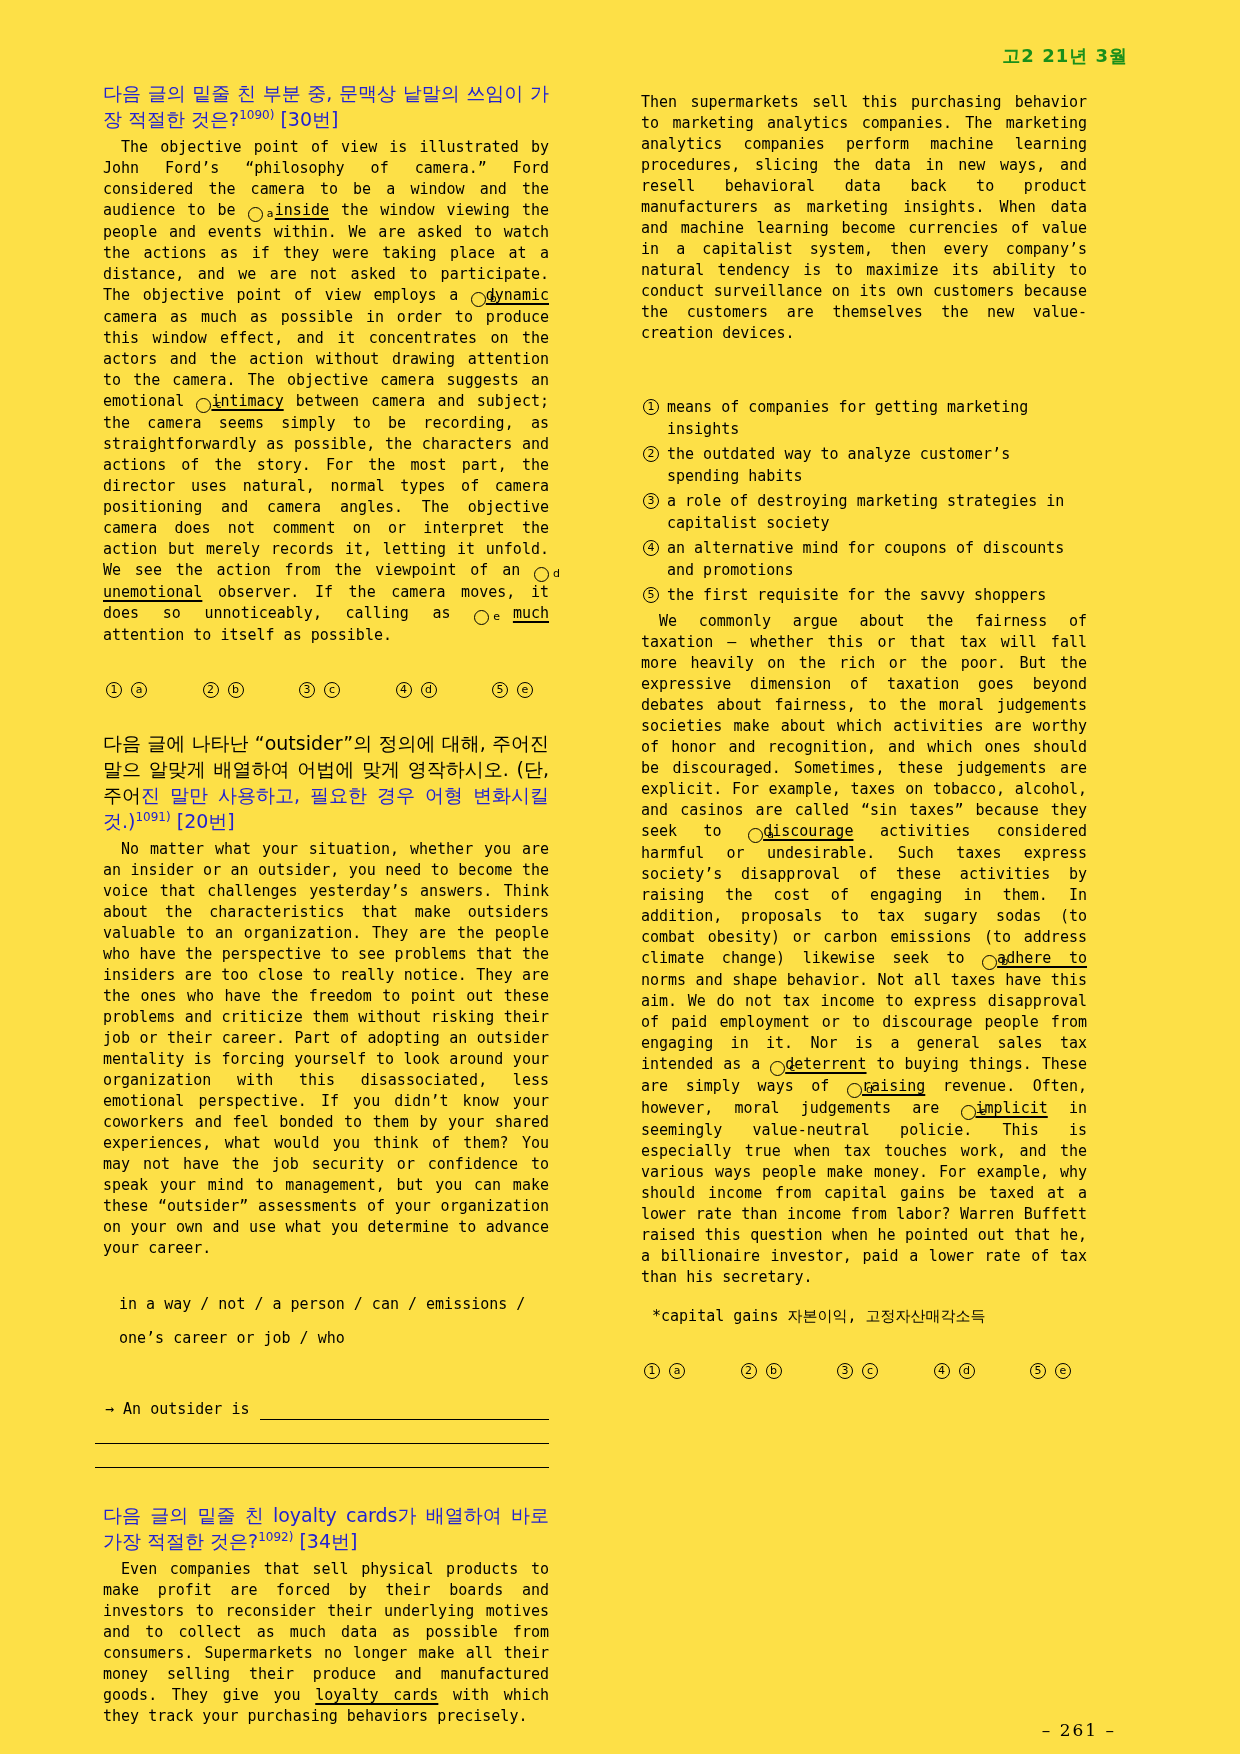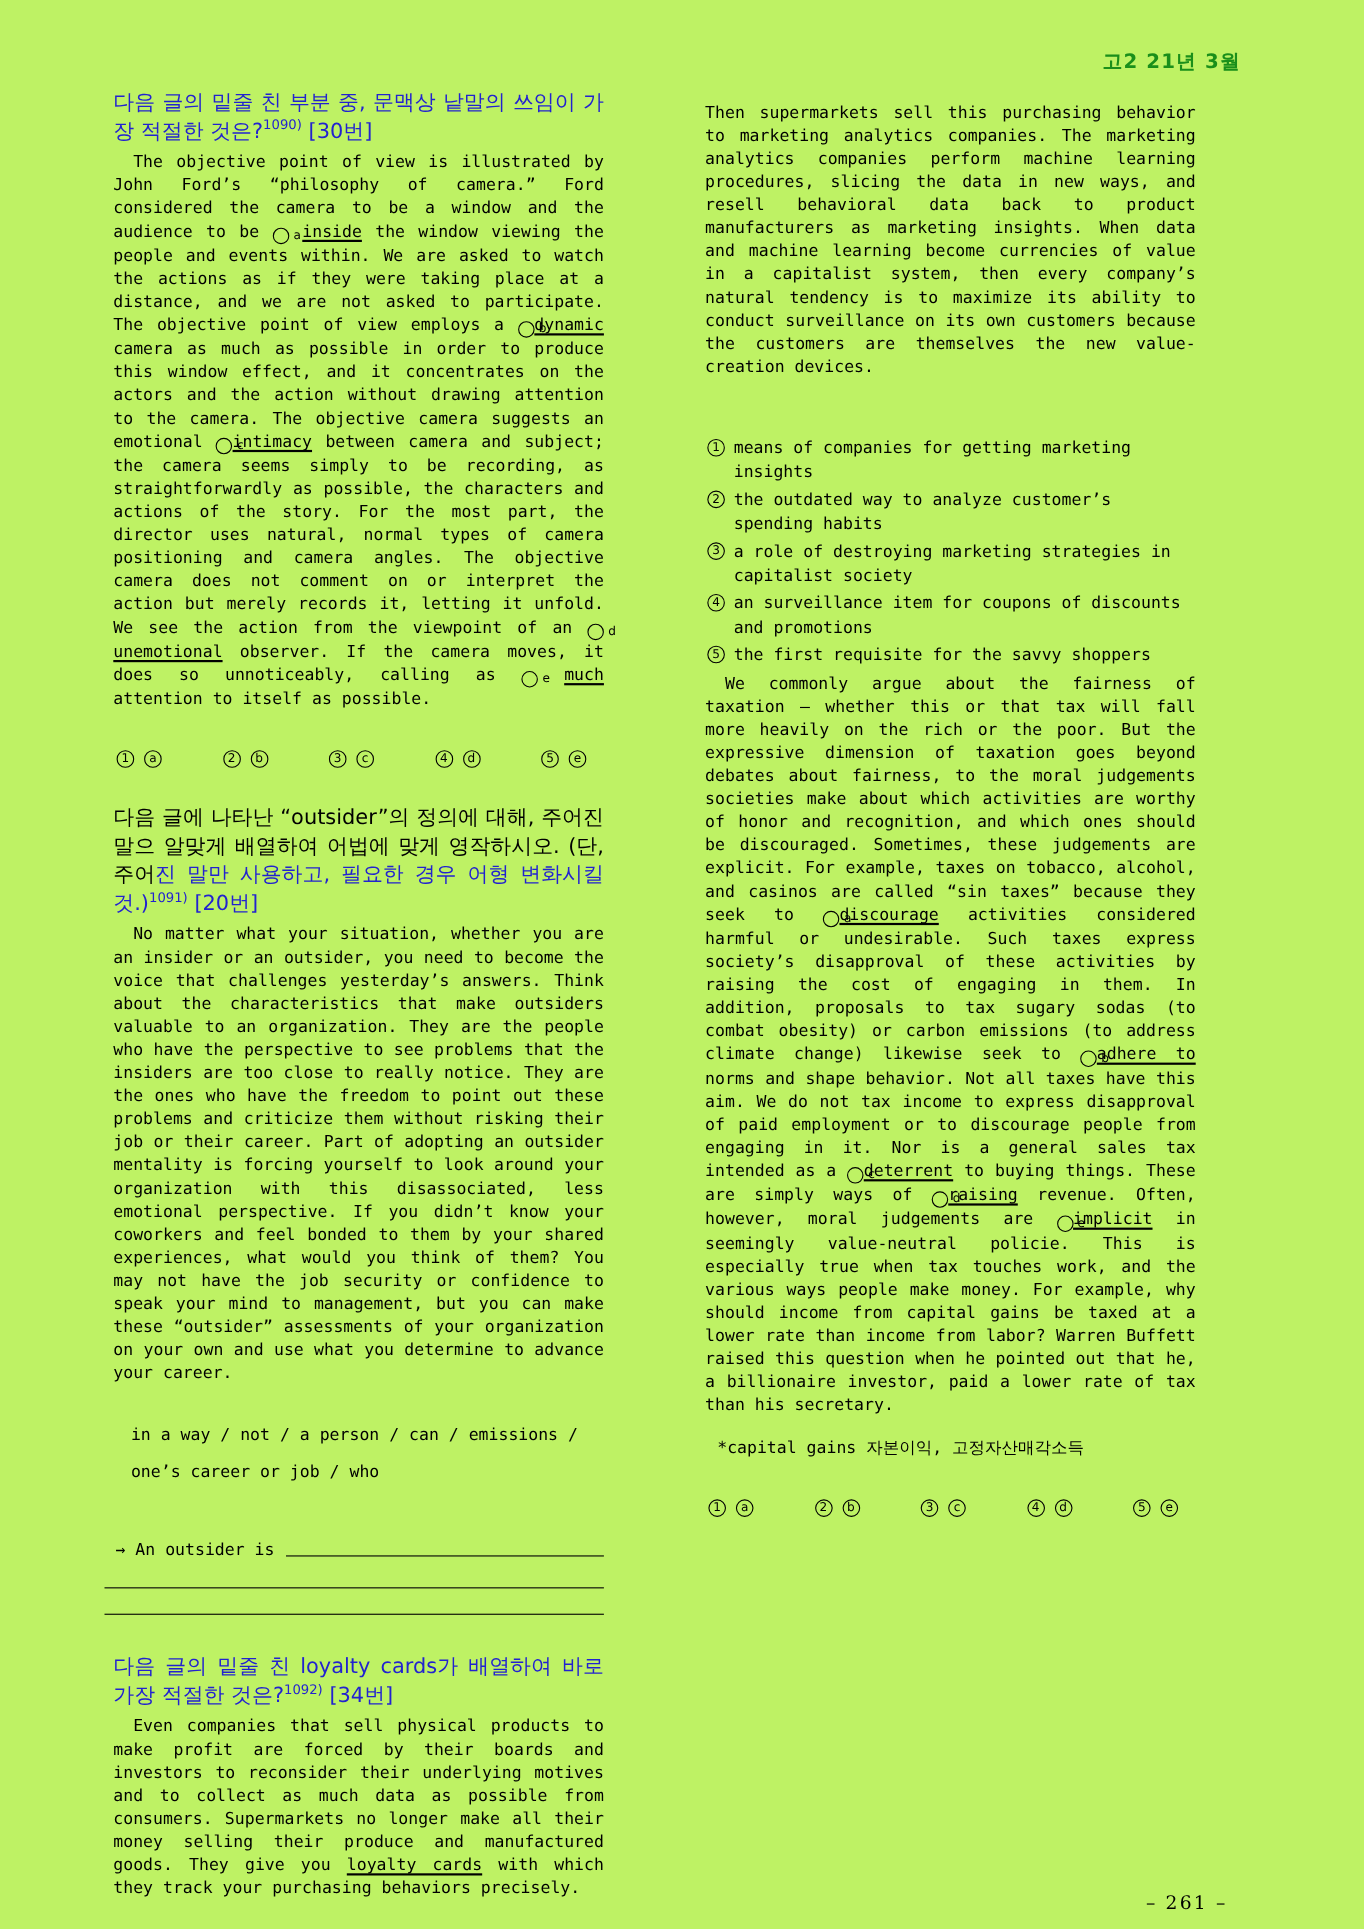"고2 21년 3월" .page { background: #bef264 -> #fde047 }
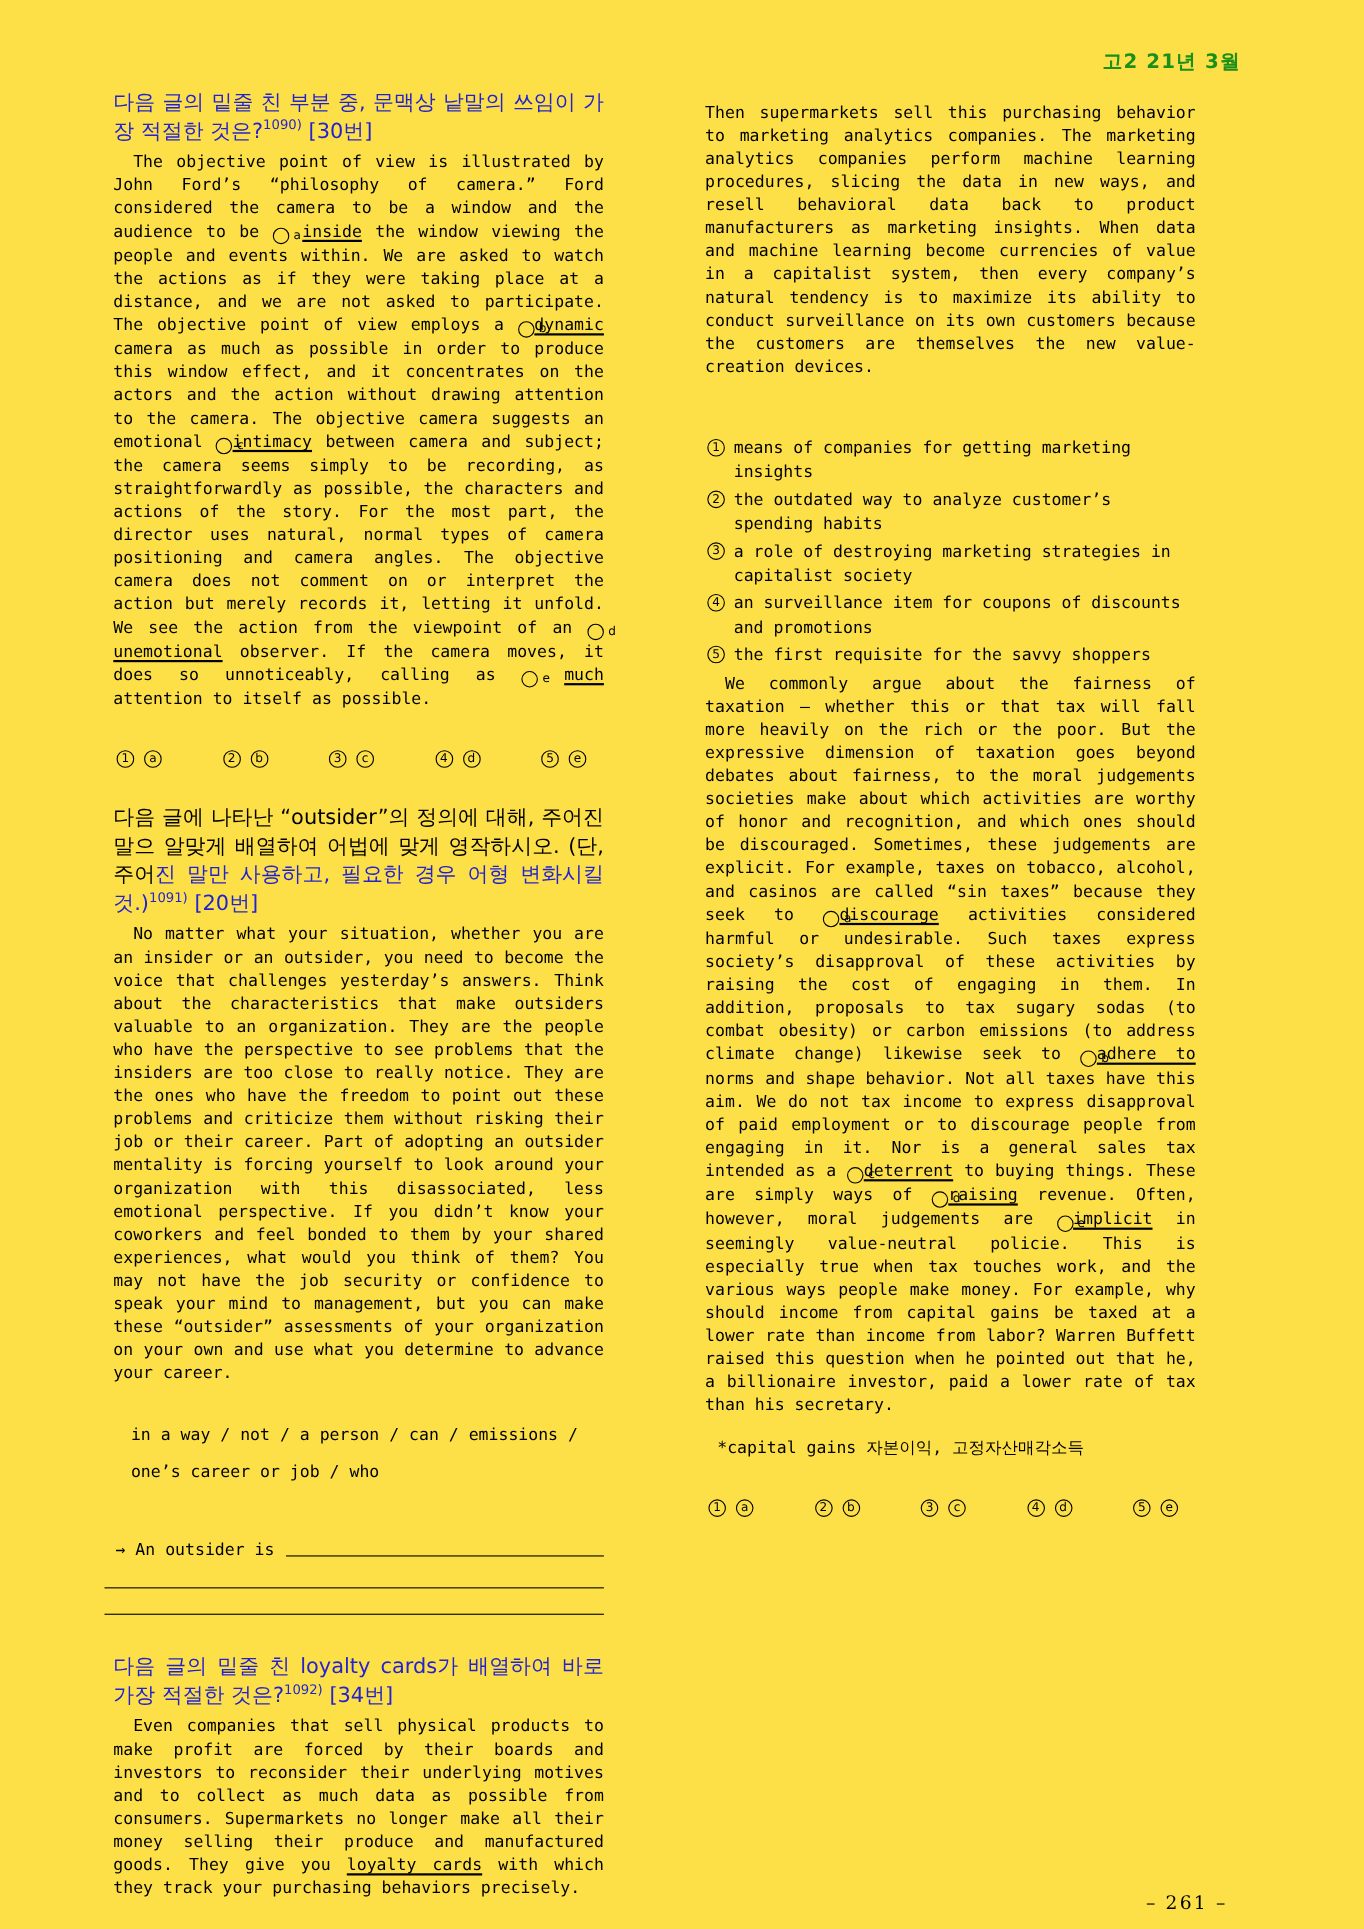"an surveillance item for coupons" span.opt-text { text: surveillance item -> alternative mind }
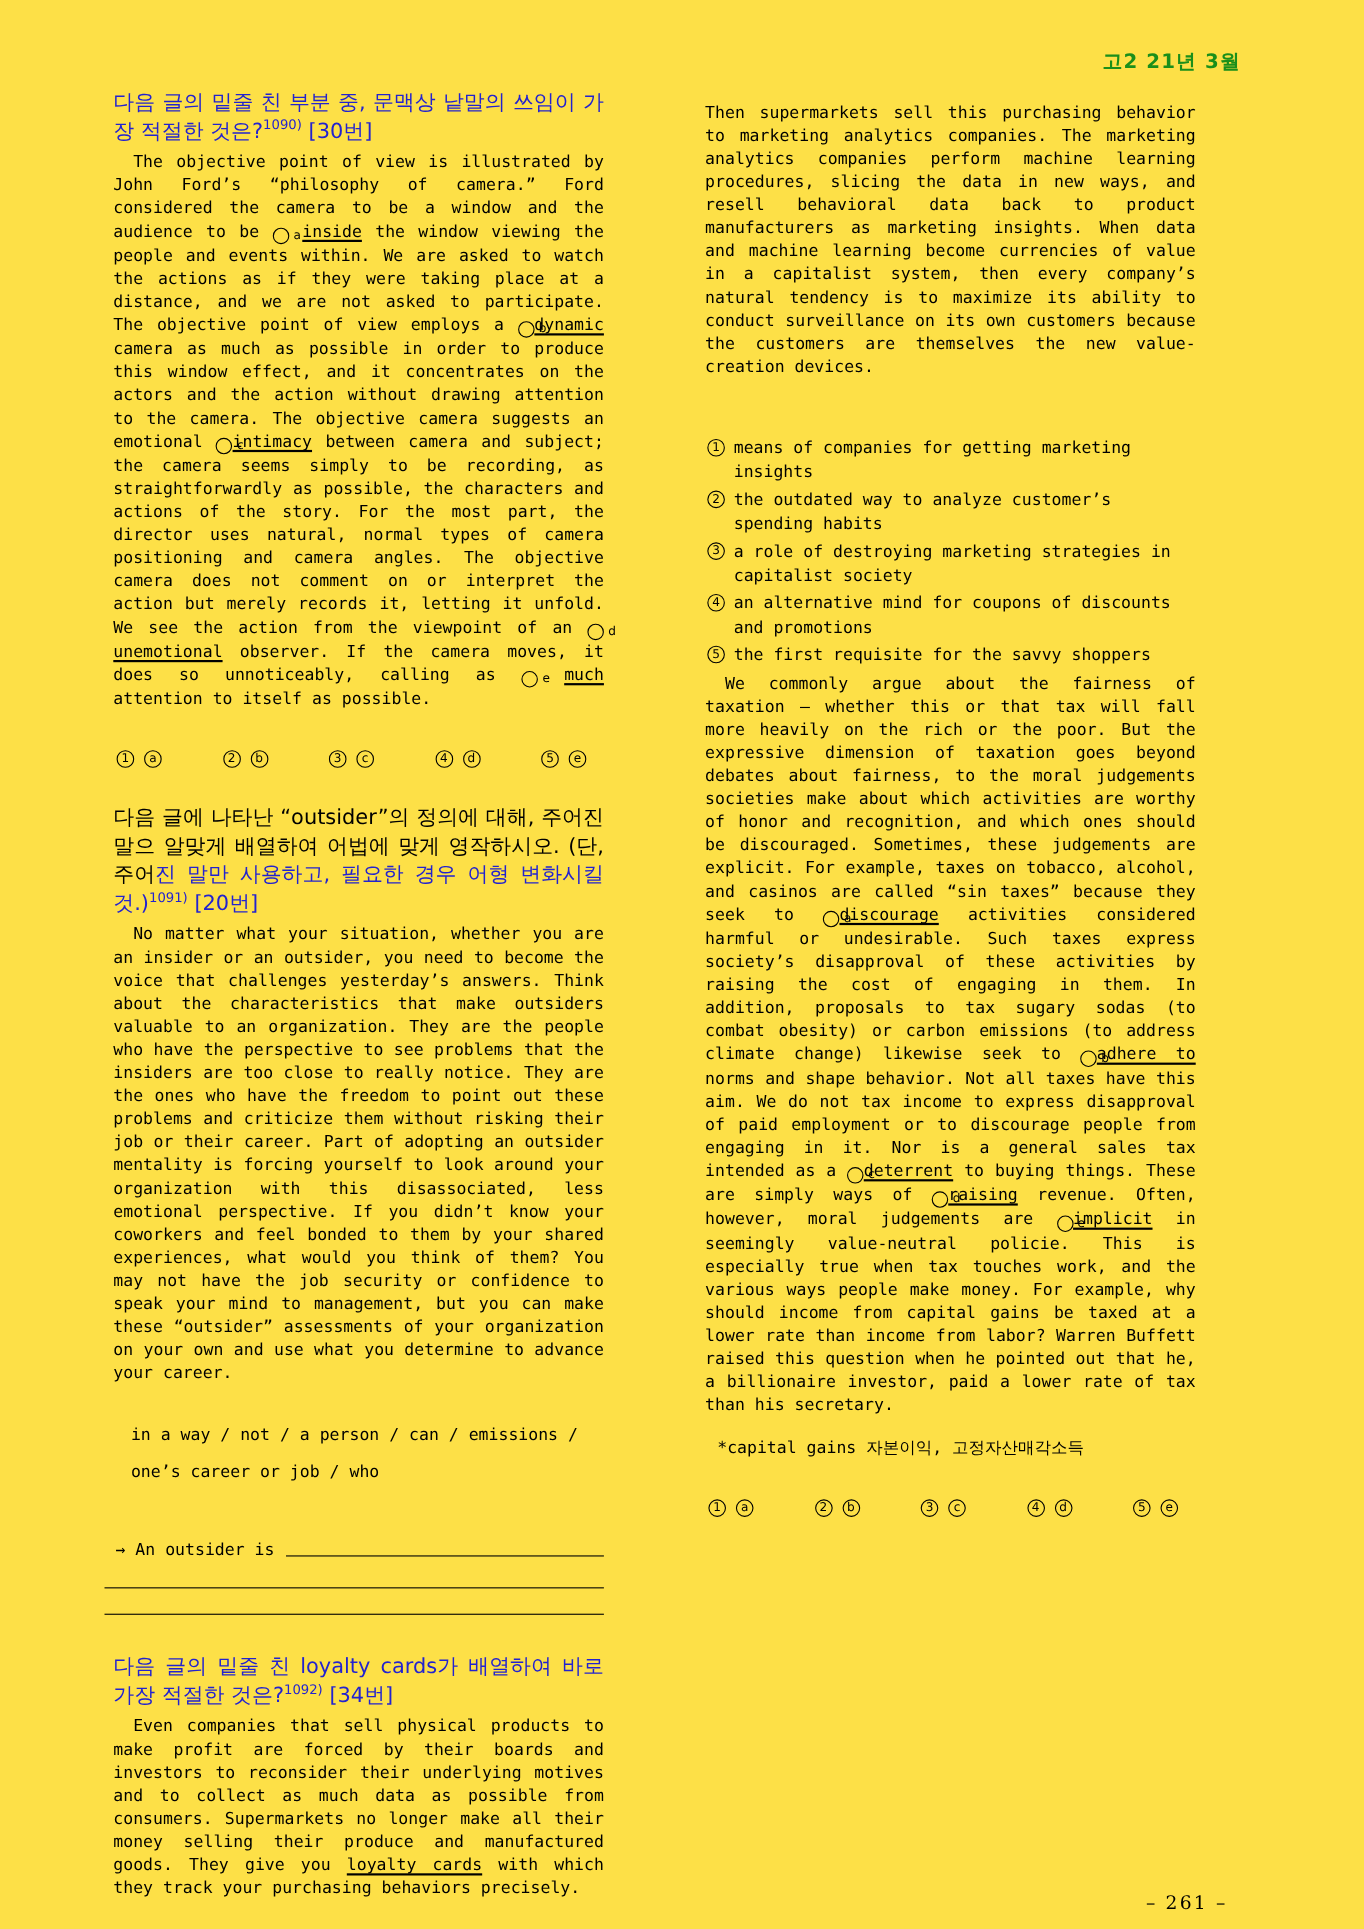"→ An outsider is" .answer-prompt { align-items: flex-start -> flex-end }
